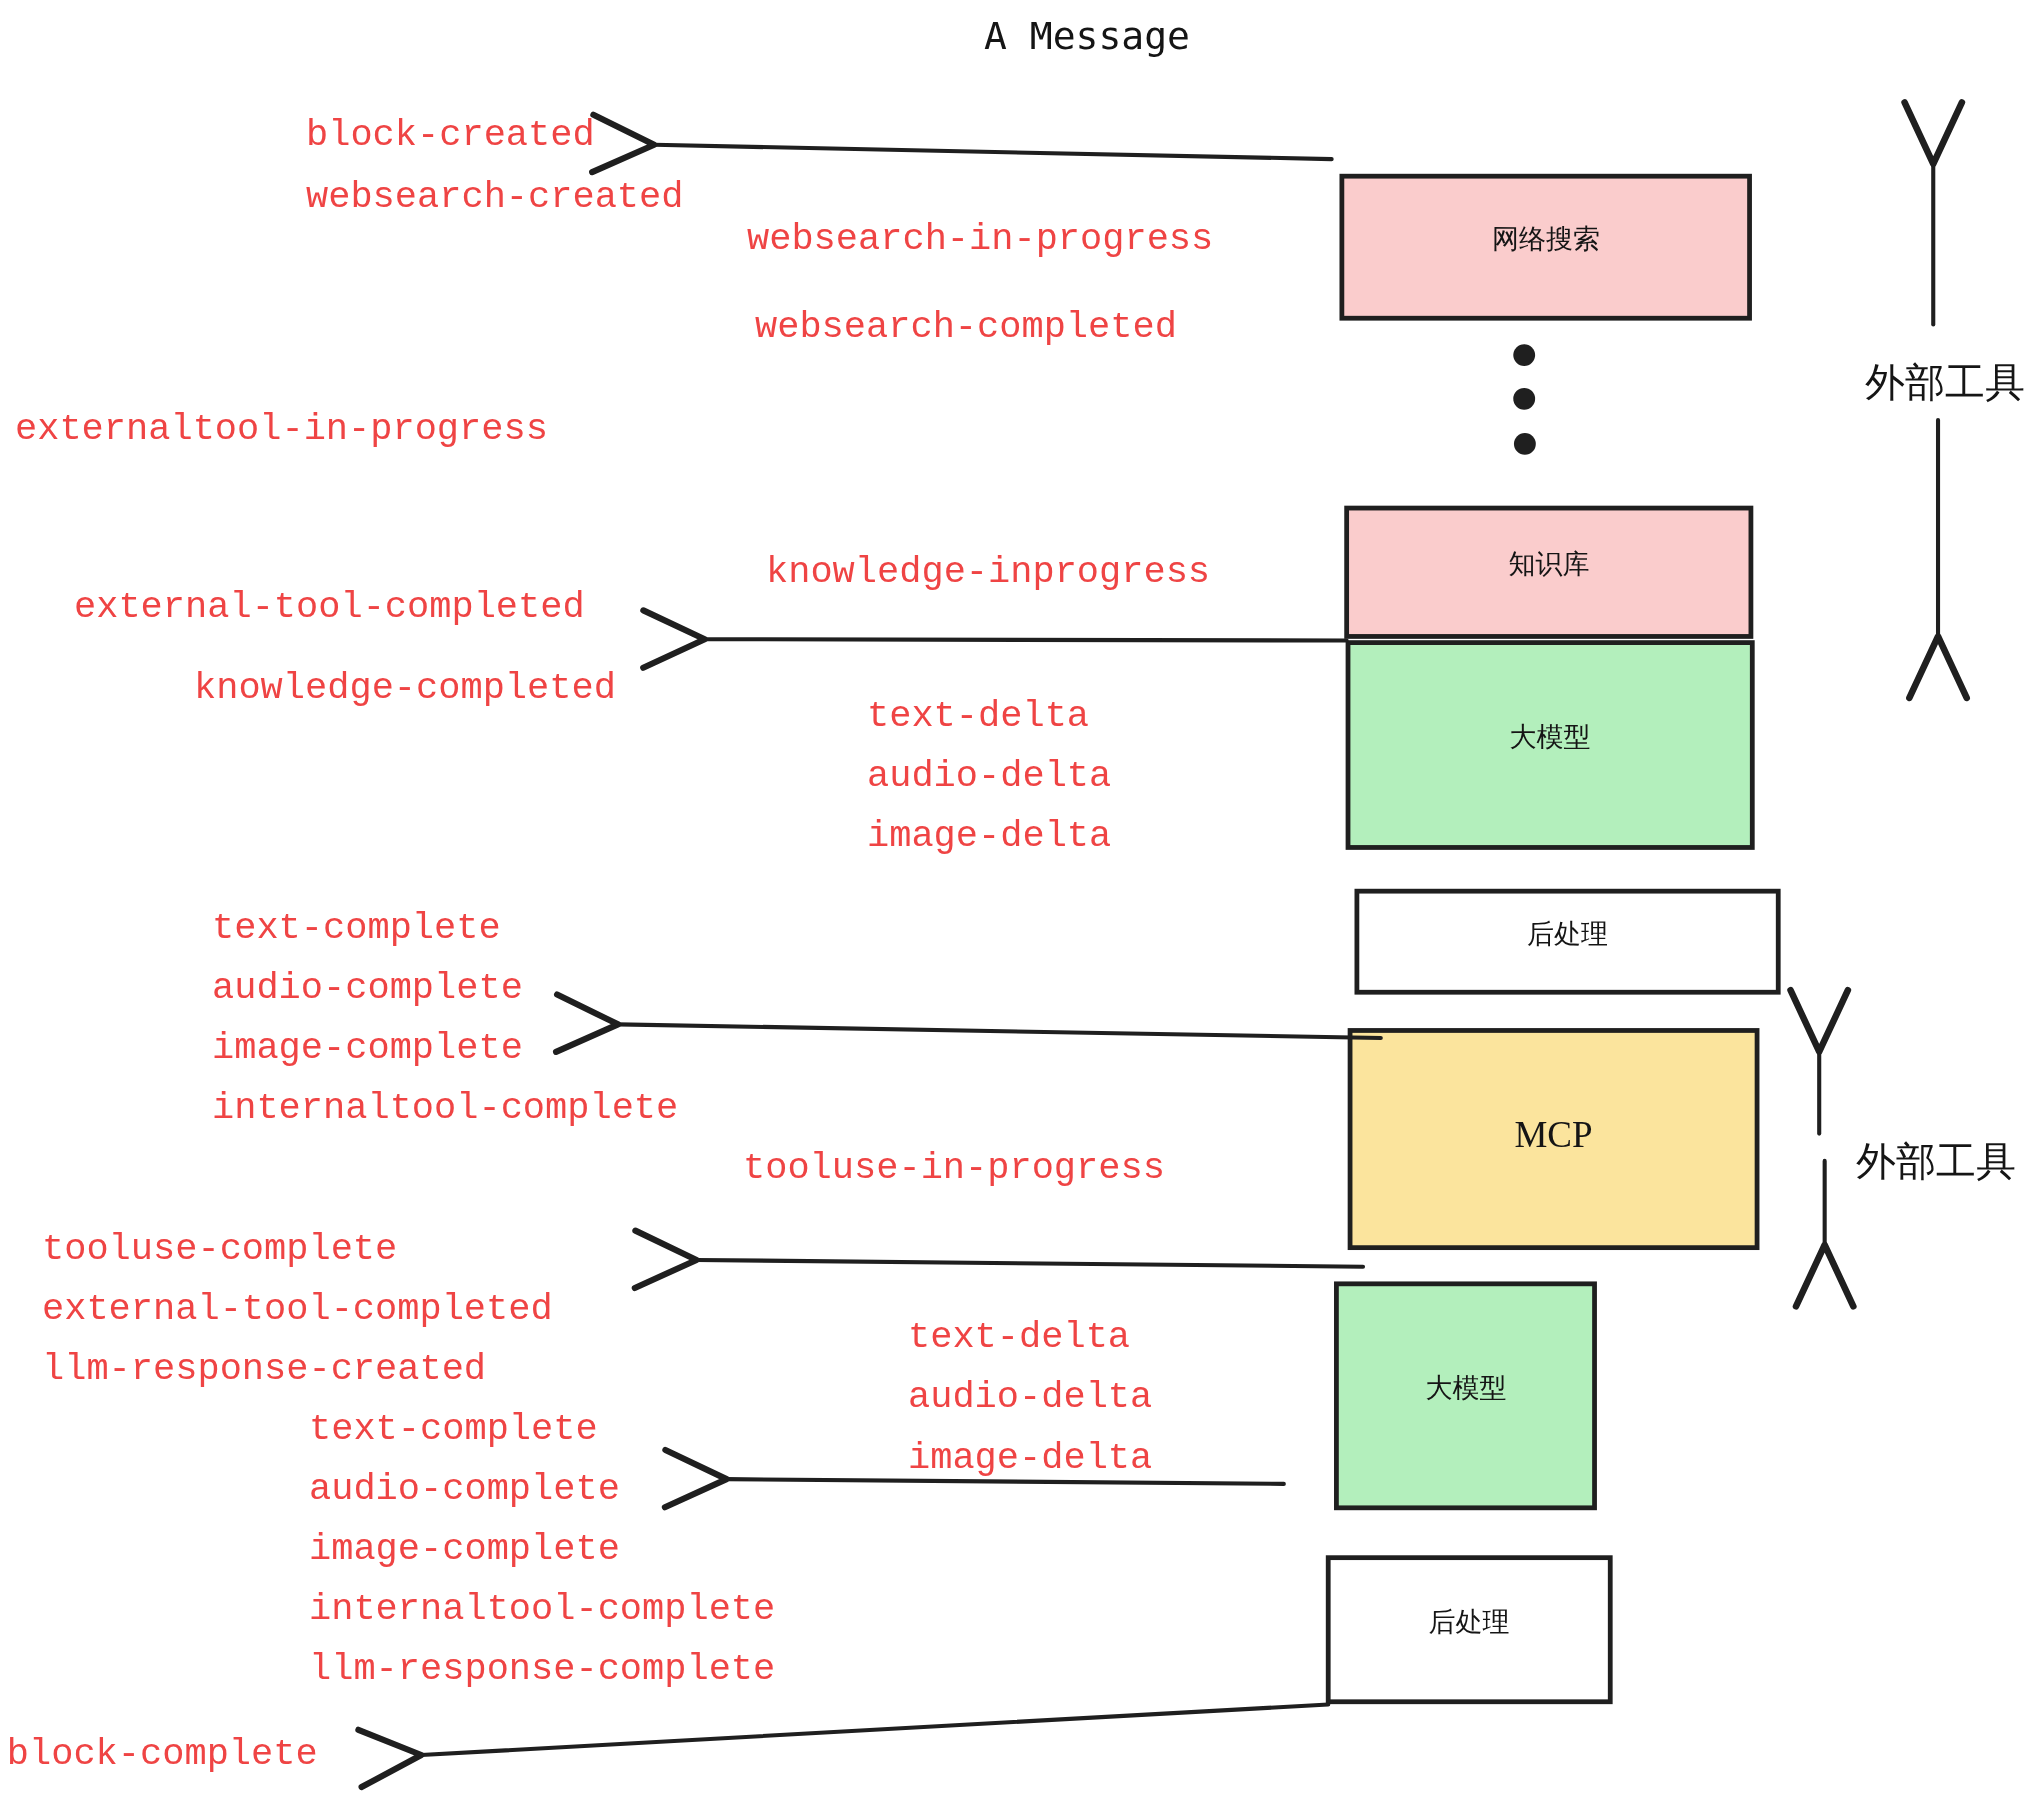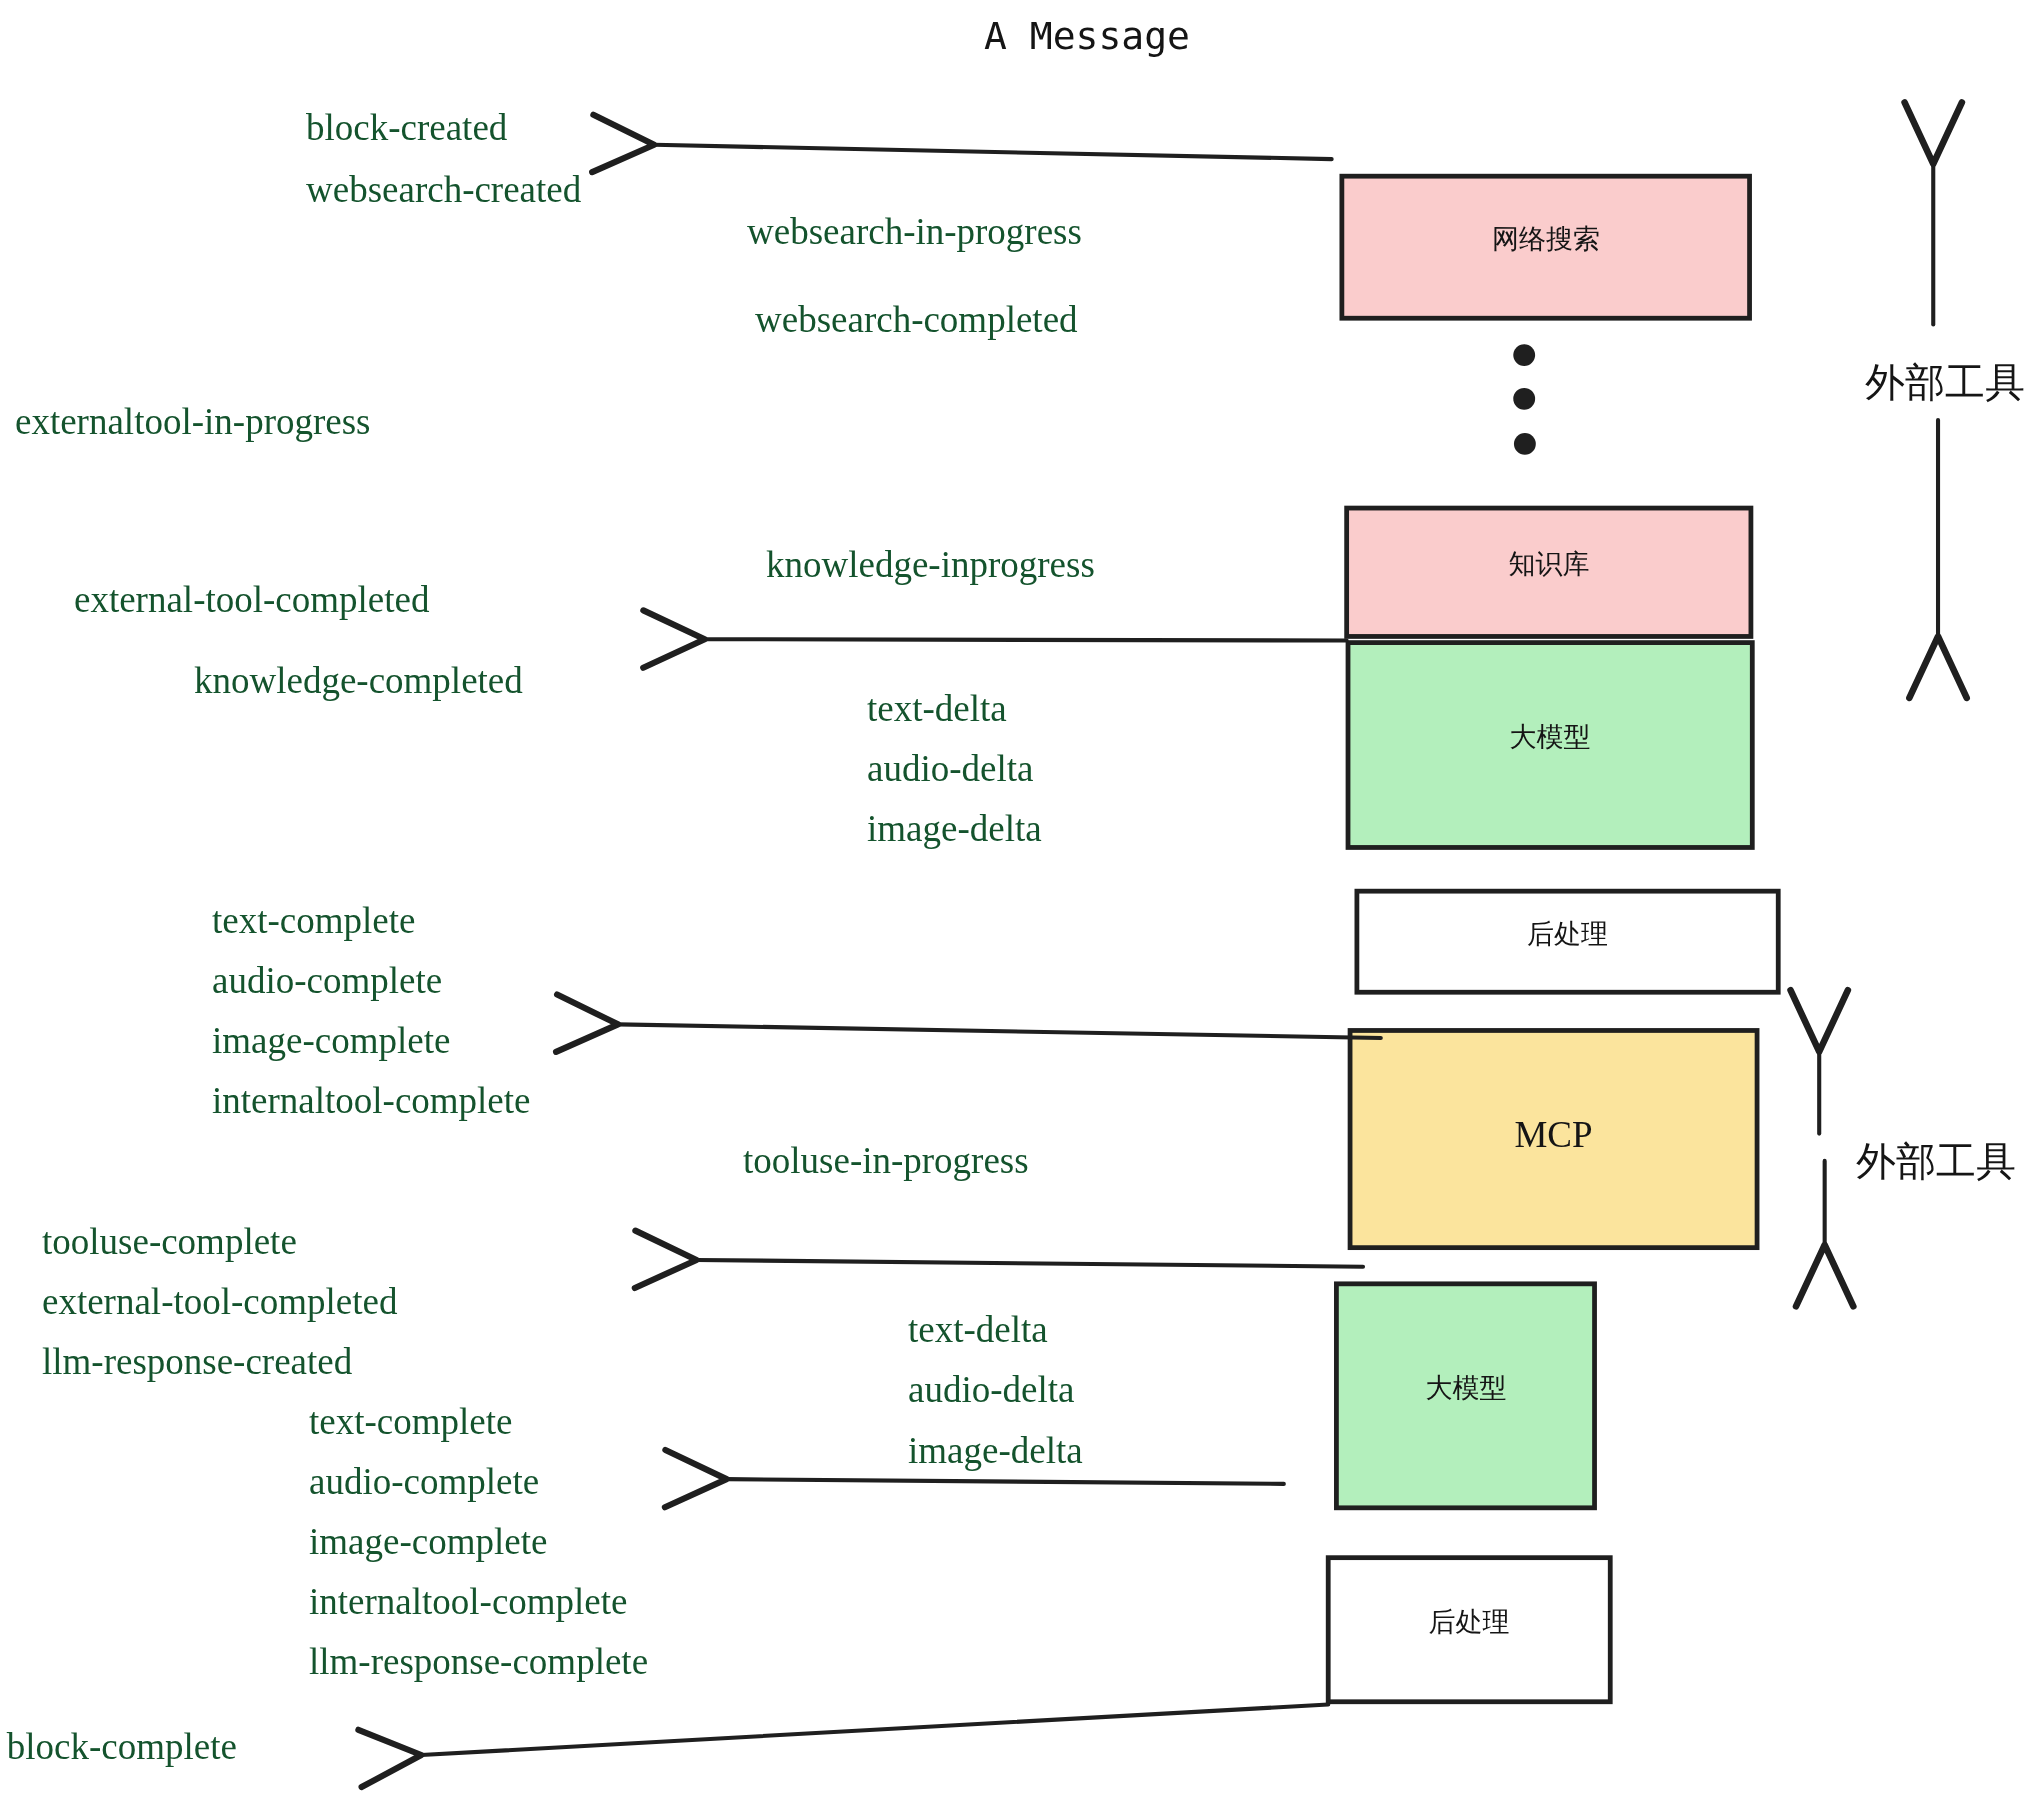"block-created" .evt { color: #14532d -> #ef4444; font-family: Liberation Serif, serif -> Liberation Mono, monospace; margin-top: none -> 8px }
